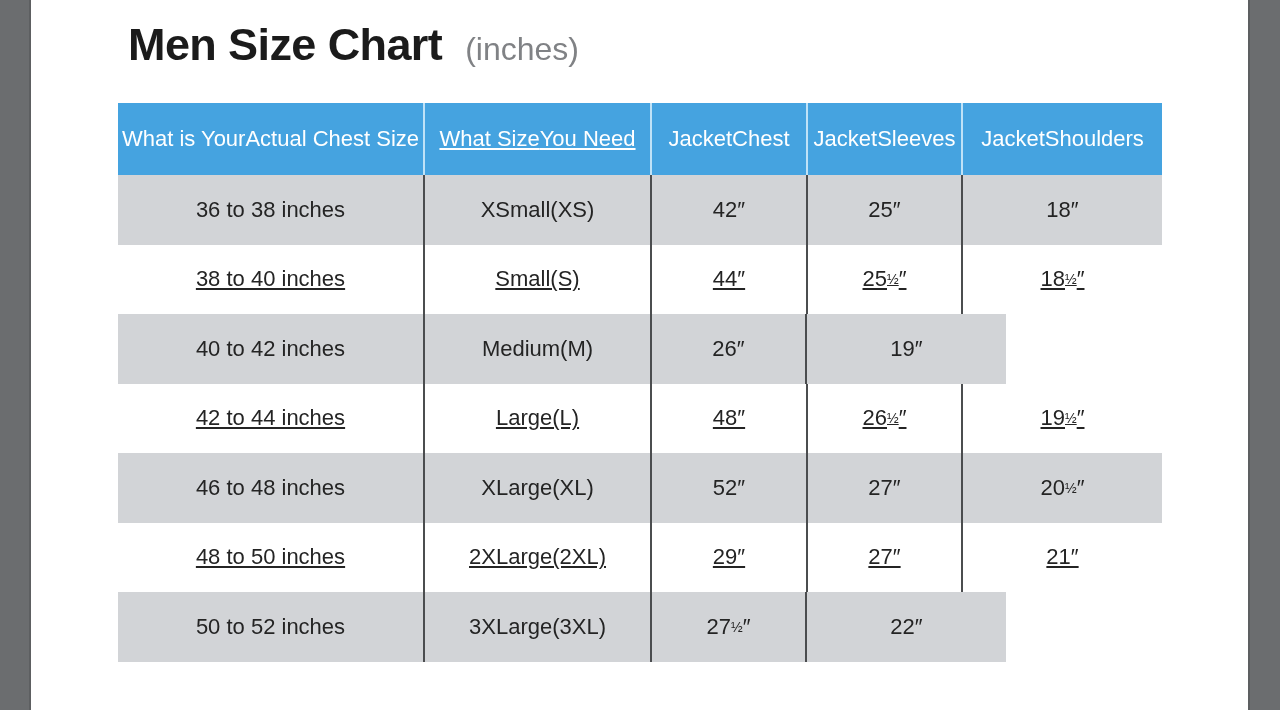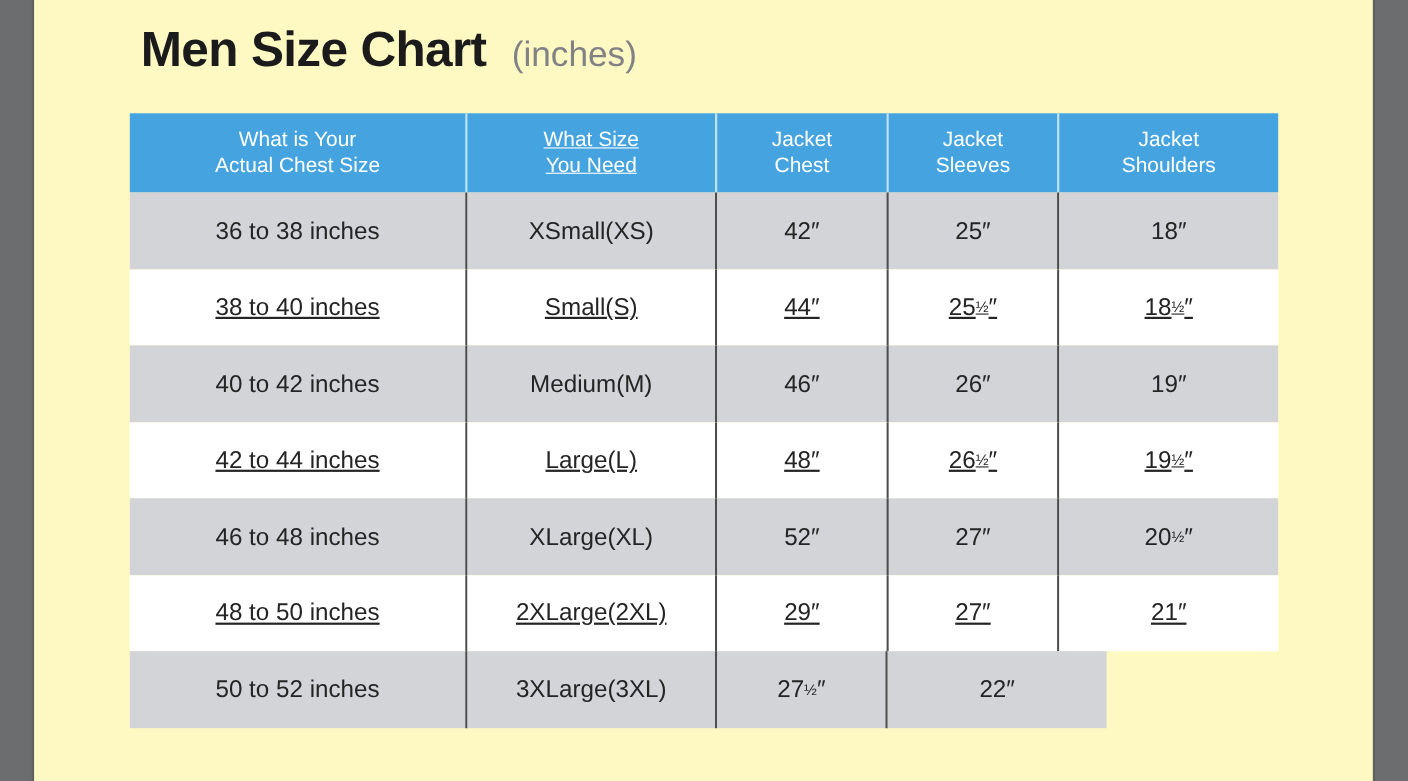"Men Size Chart" .slide { background: #fef9c3 -> #ffffff }
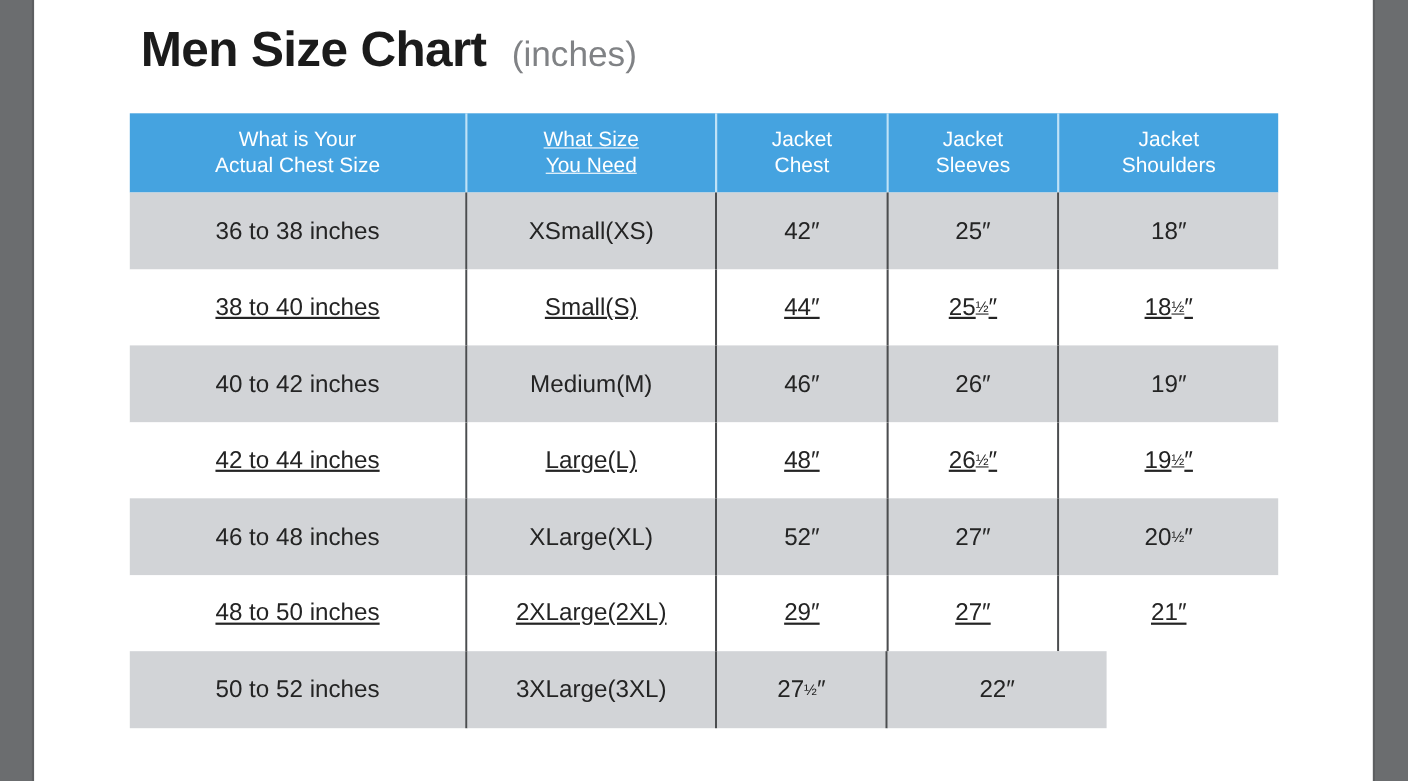"What is Your" .head-cell { flex-direction: column -> row; font-size: 19px -> 22px }
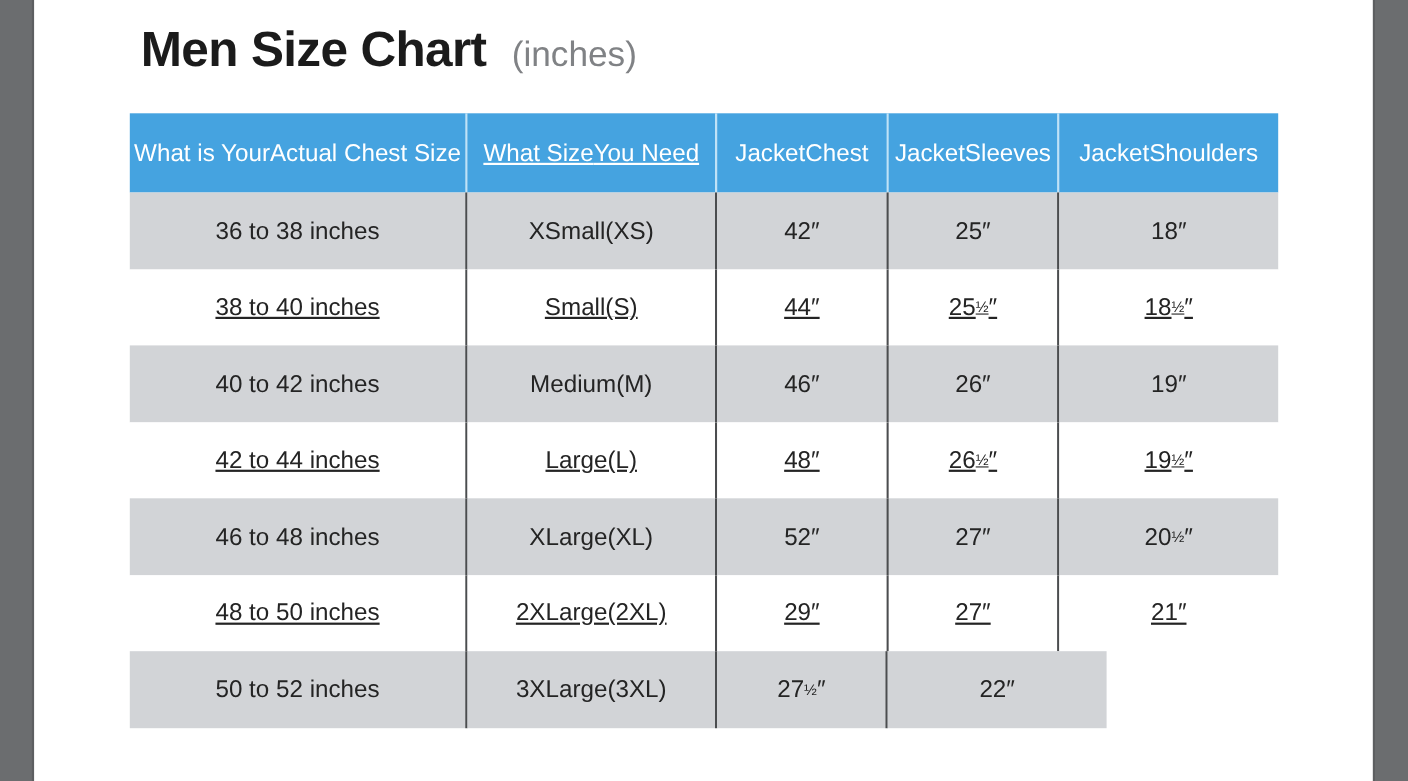"46″" div.cell { html: <div>46″</div> -> none }
